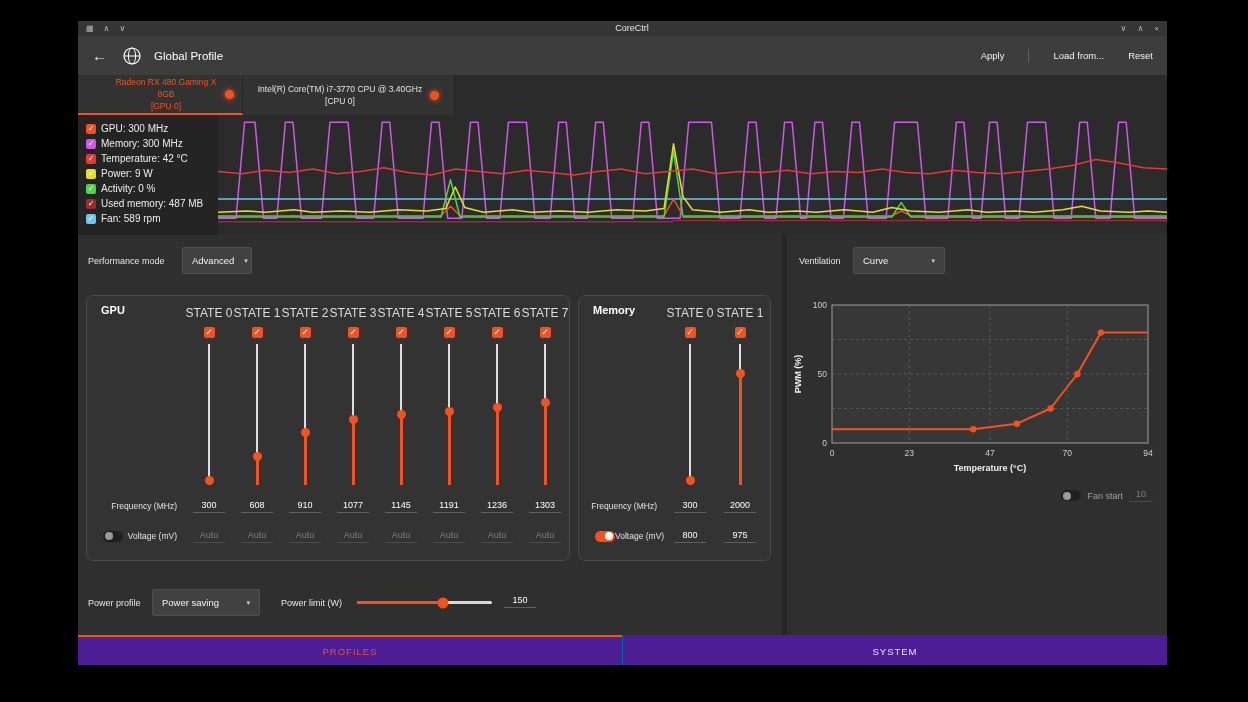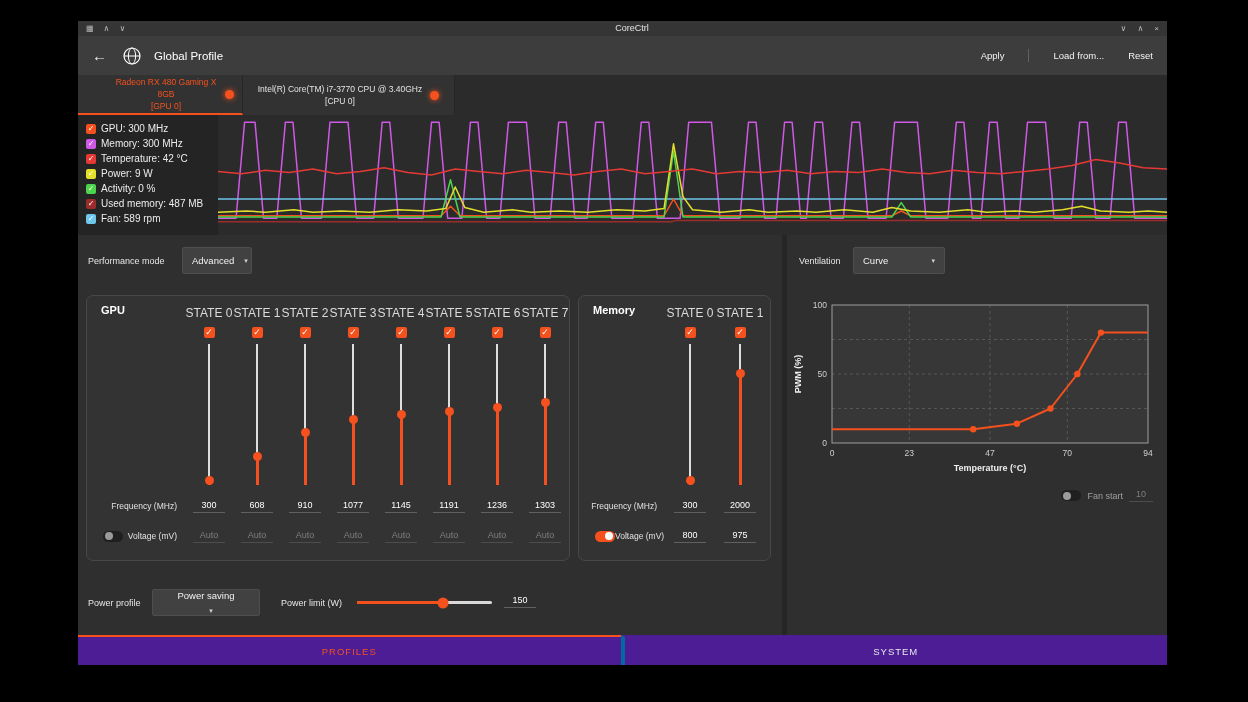"Power saving" div.dropdown { flex-direction: column -> none }
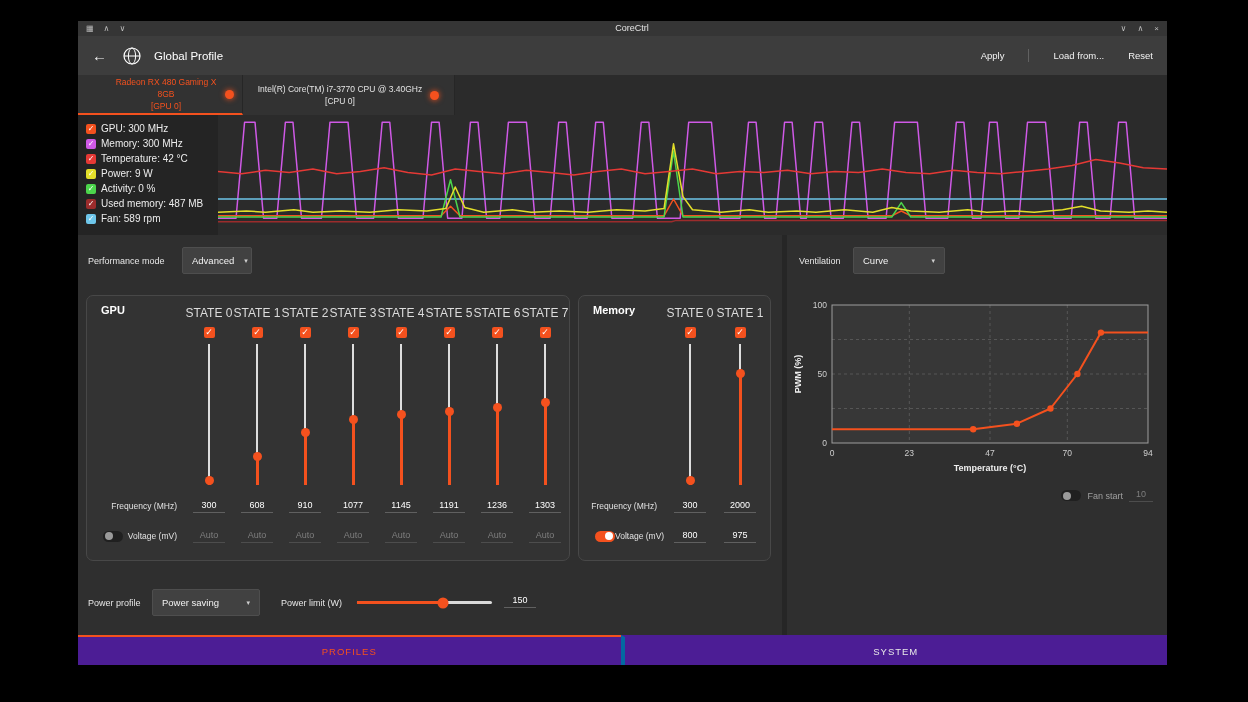"SYSTEM" .bbtab + .bbtab { border-left: 4px solid #0369a1 -> 1px solid #0369a1 }
